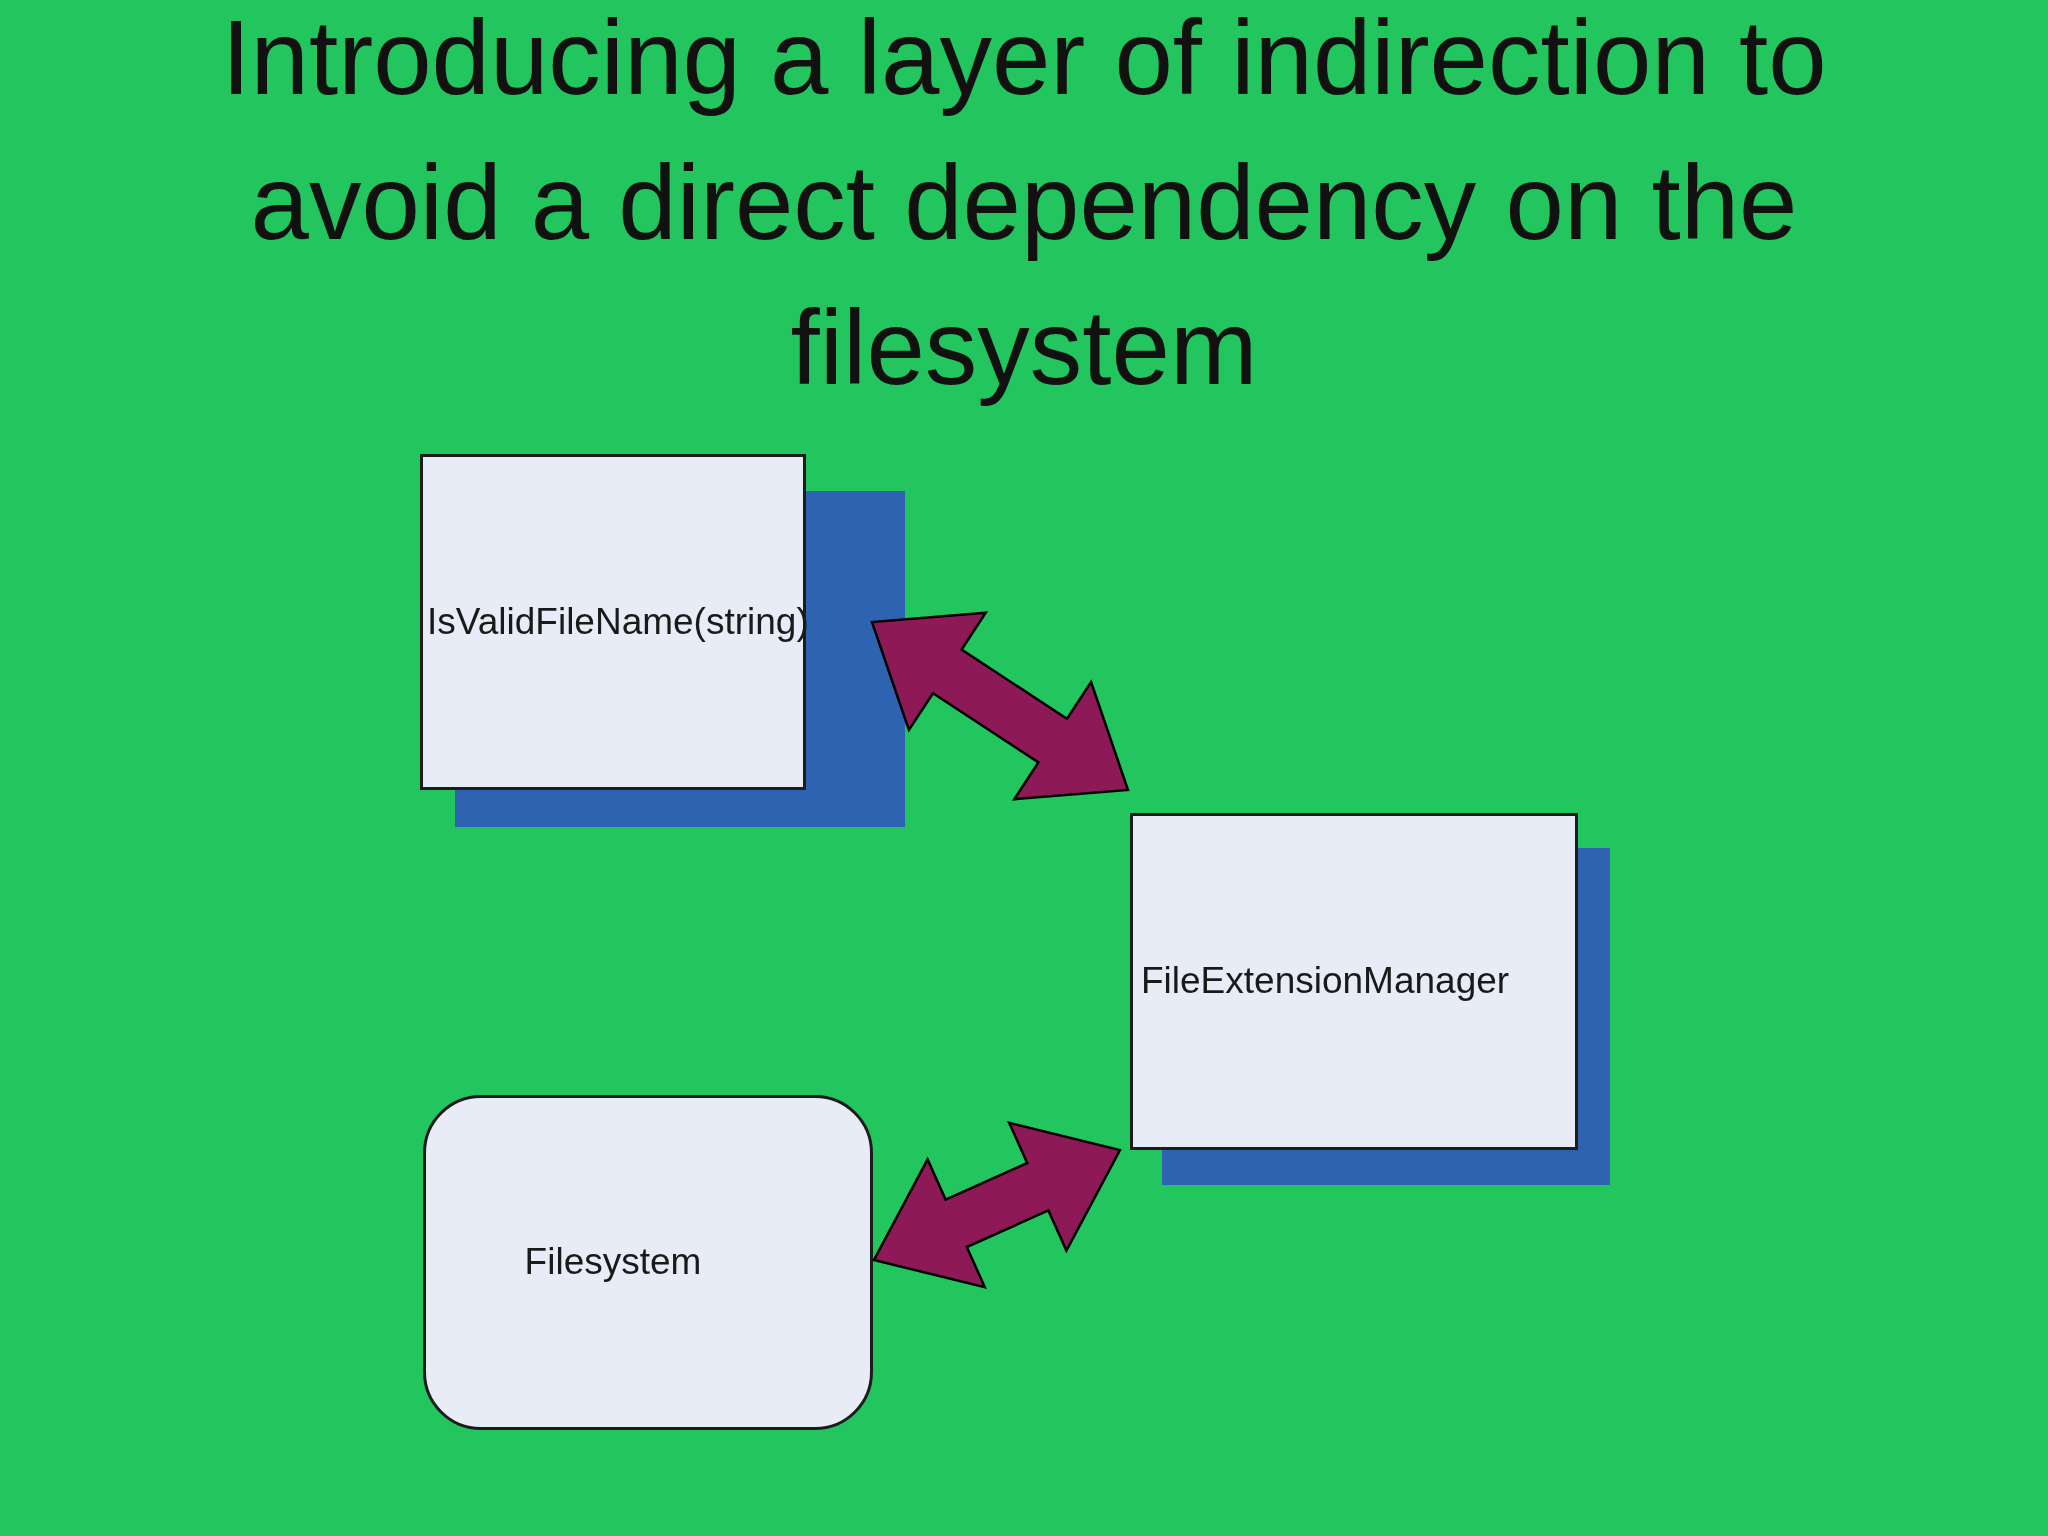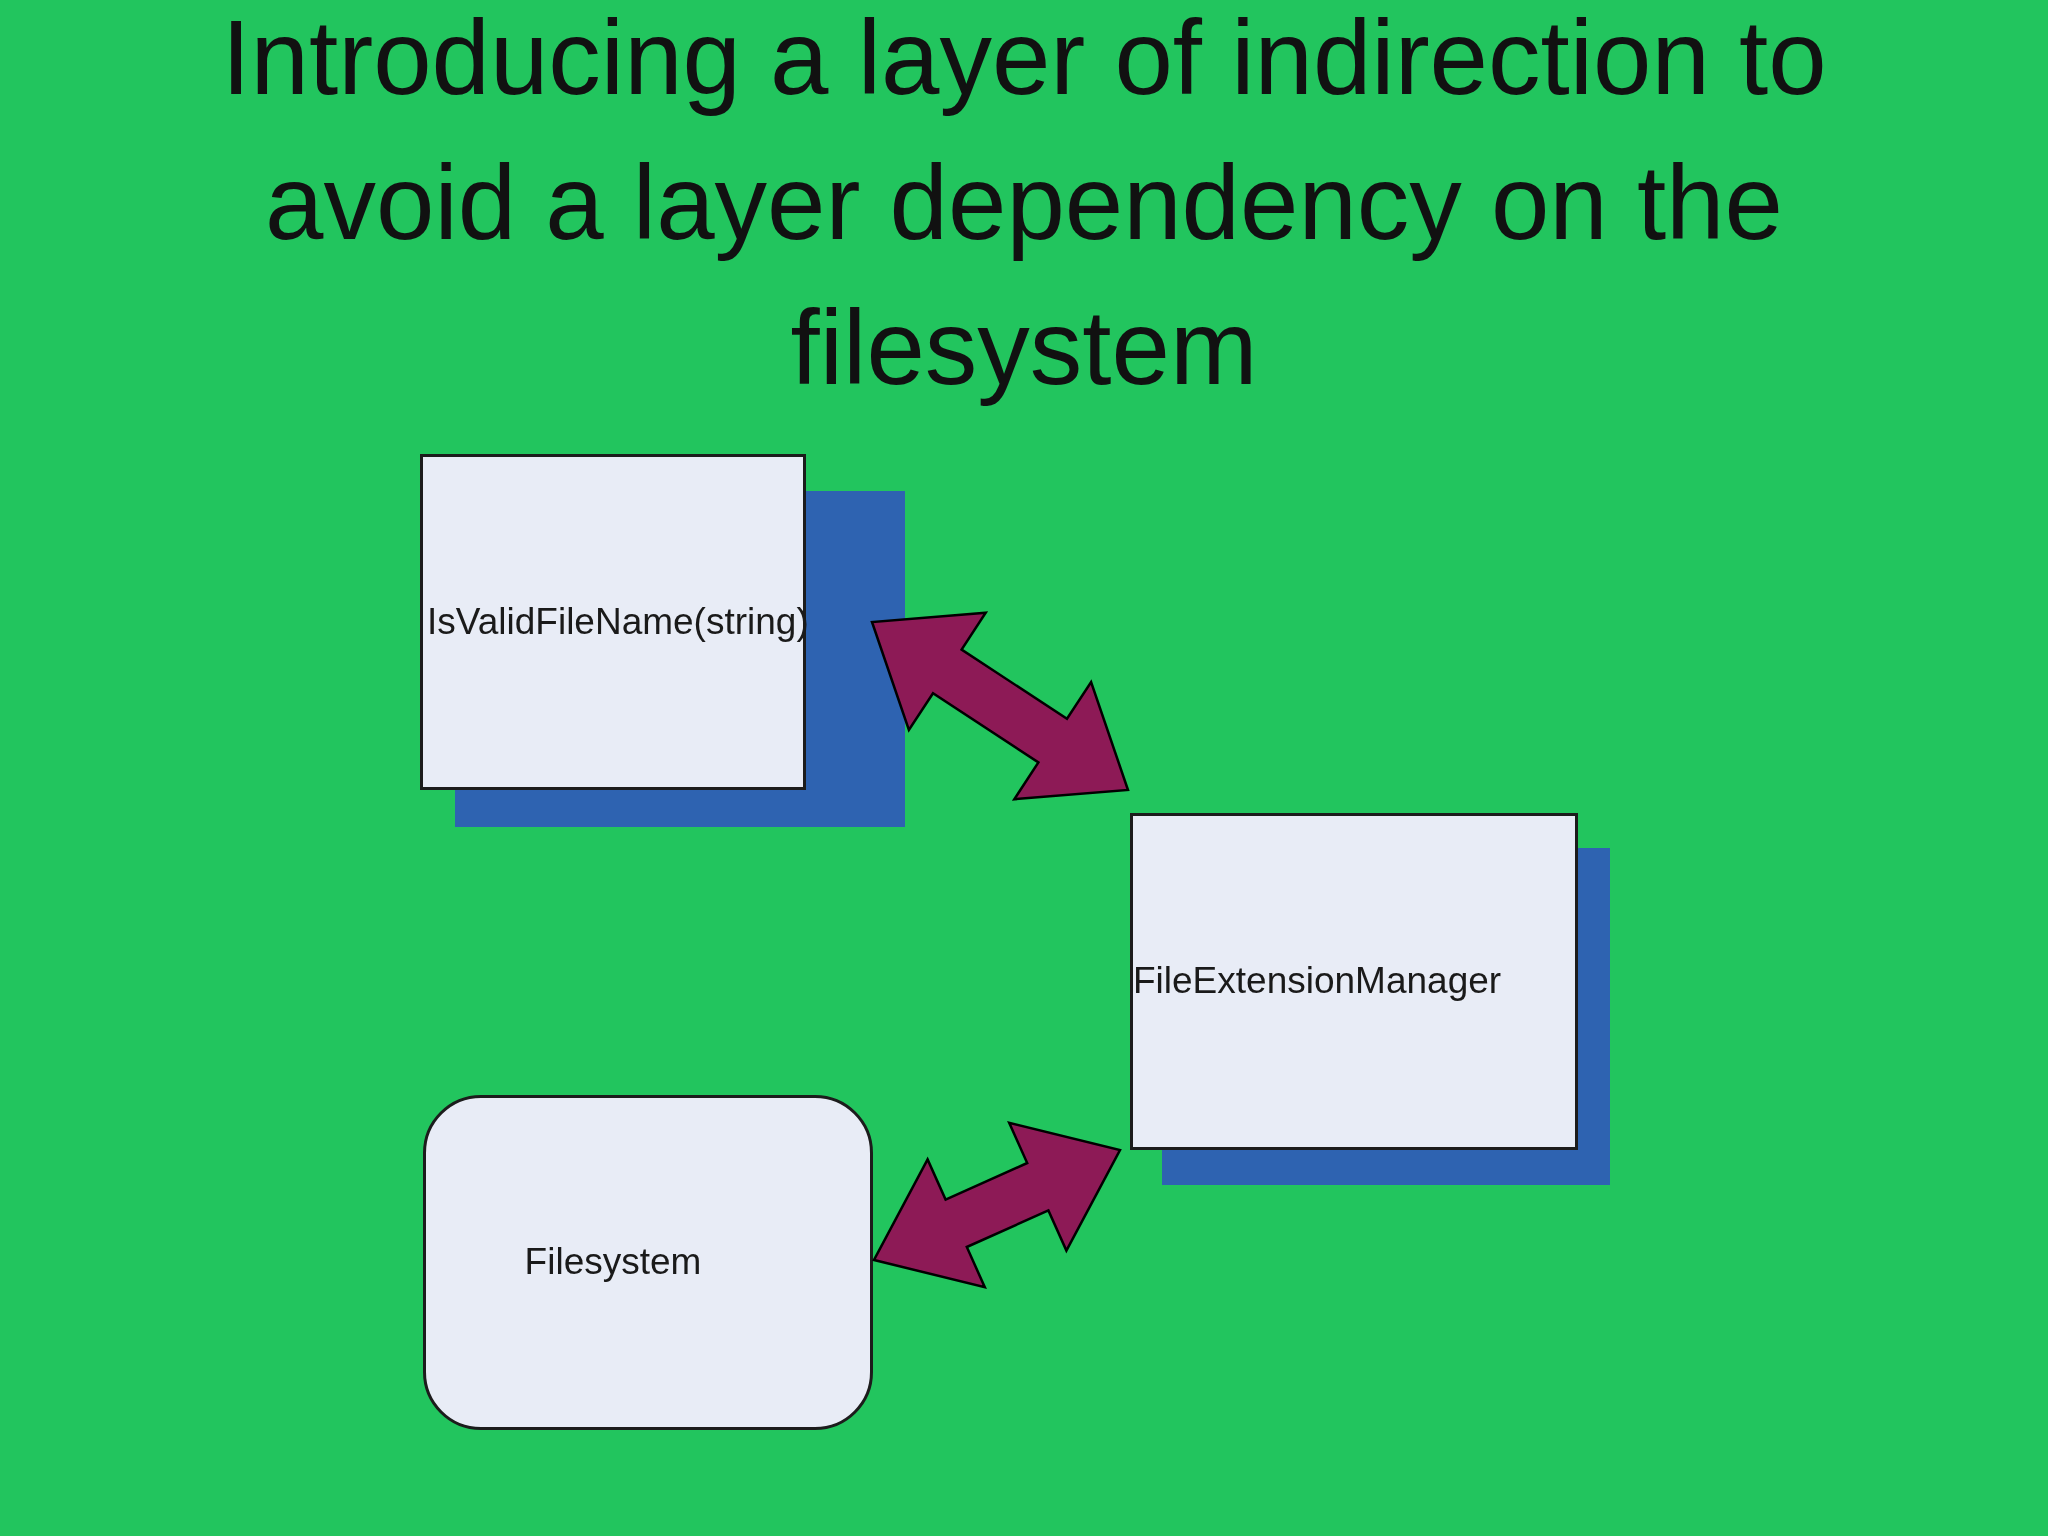"avoid a layer dependency on" div.line { text: layer -> direct }
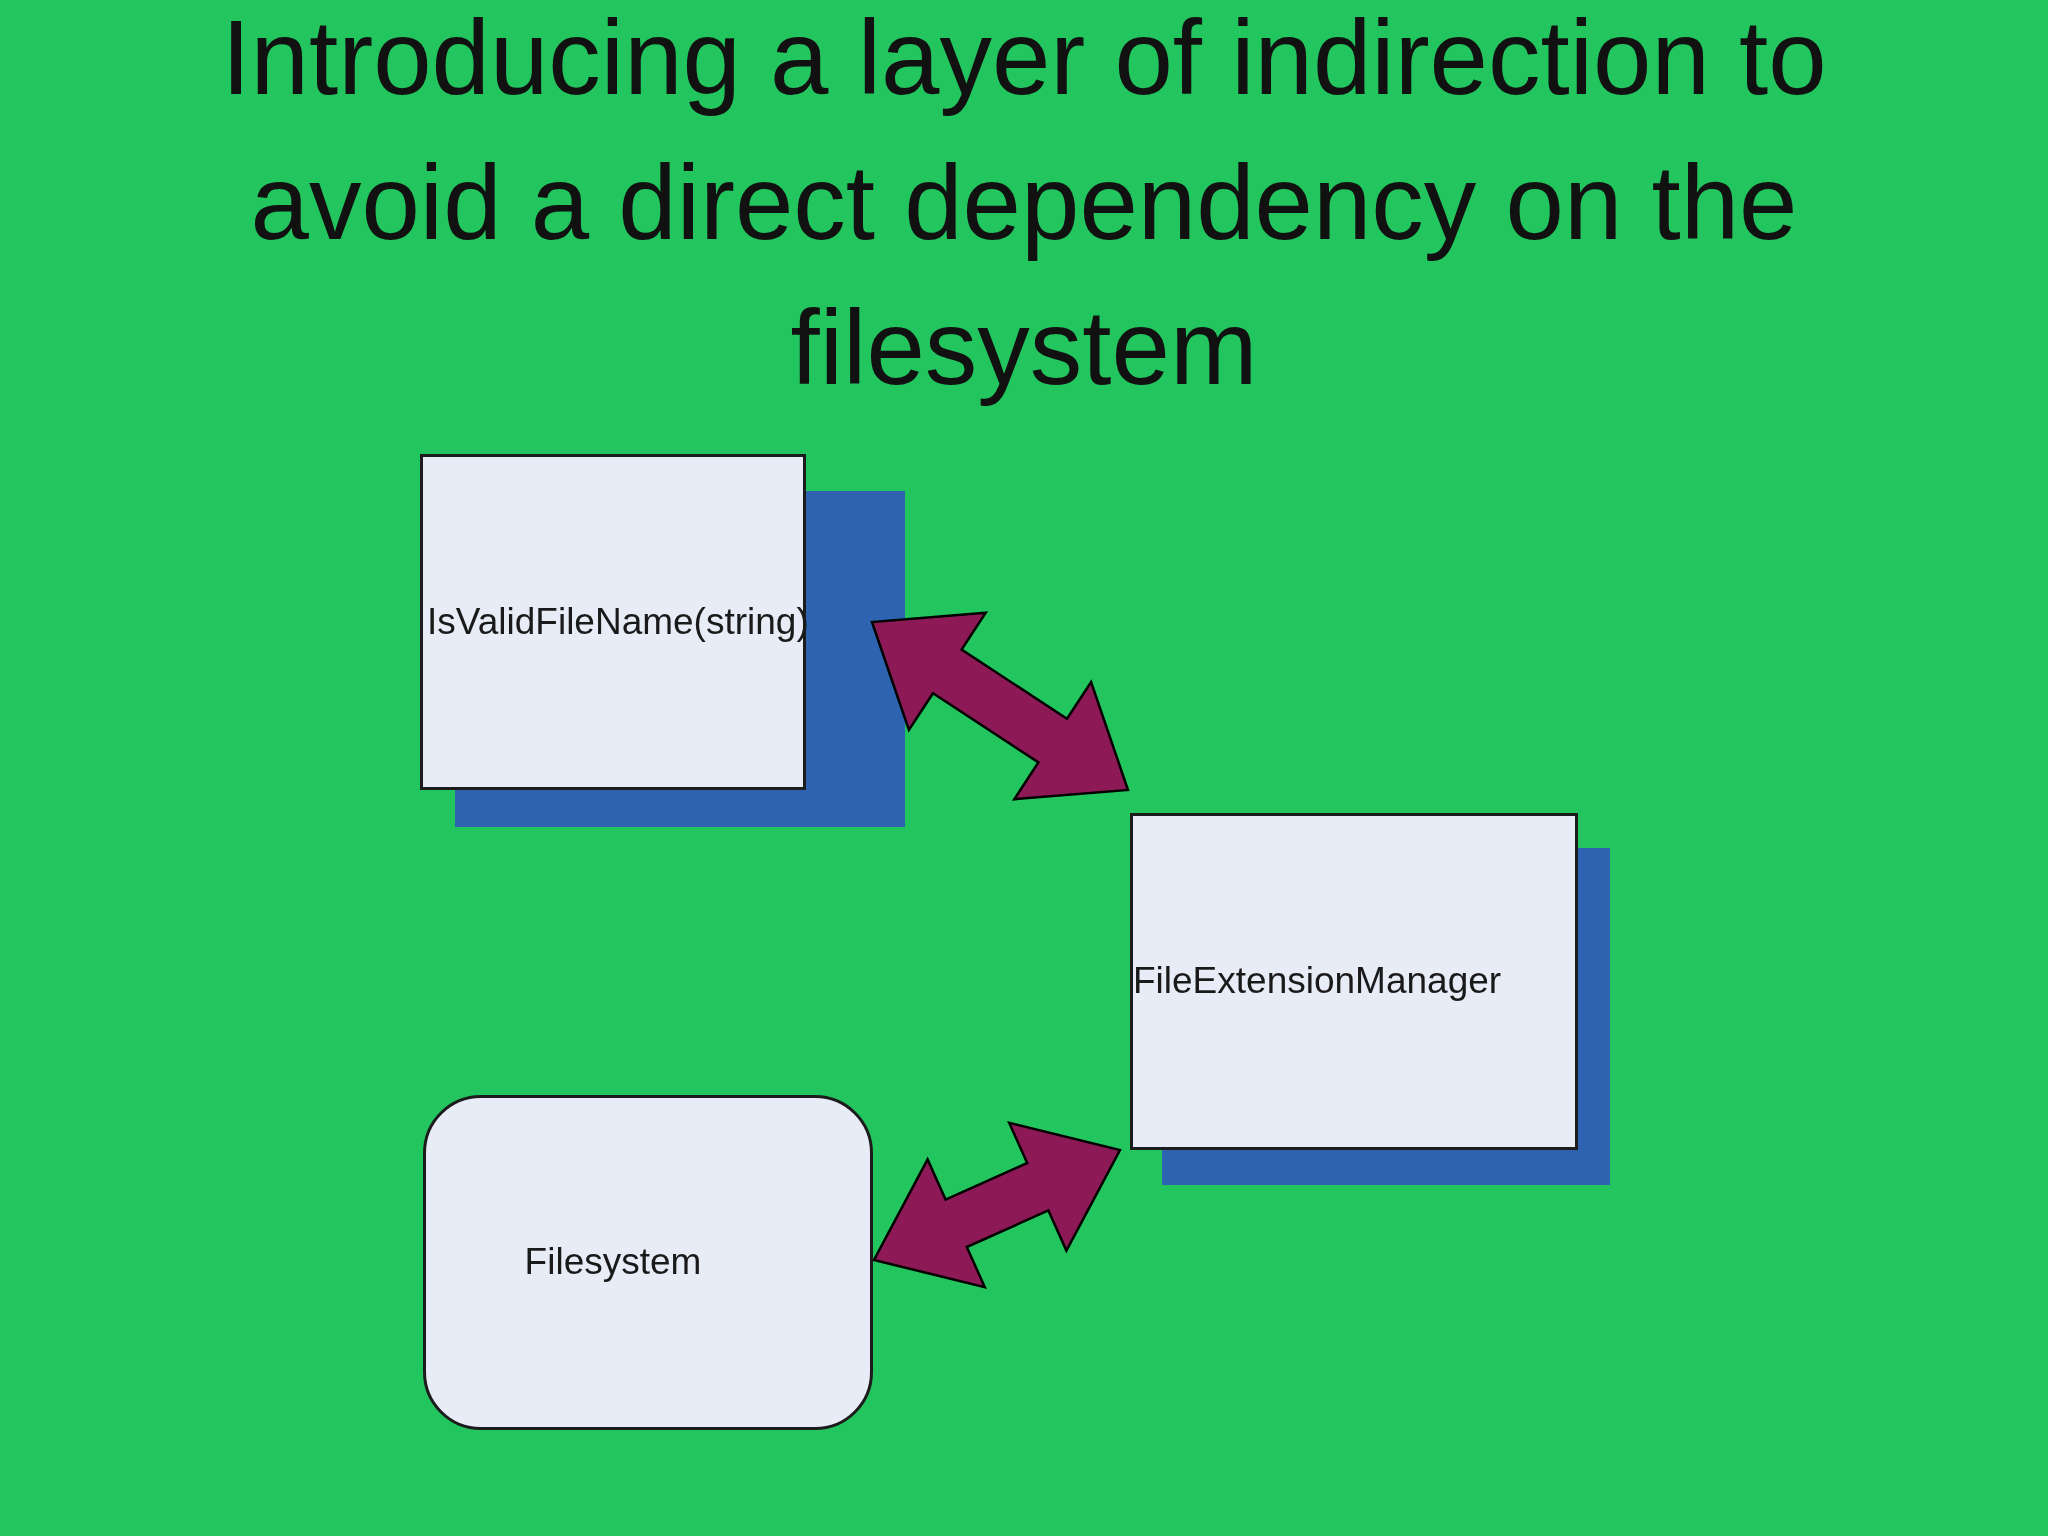"FileExtensionManager" .node-fem { padding-left: none -> 8px }
